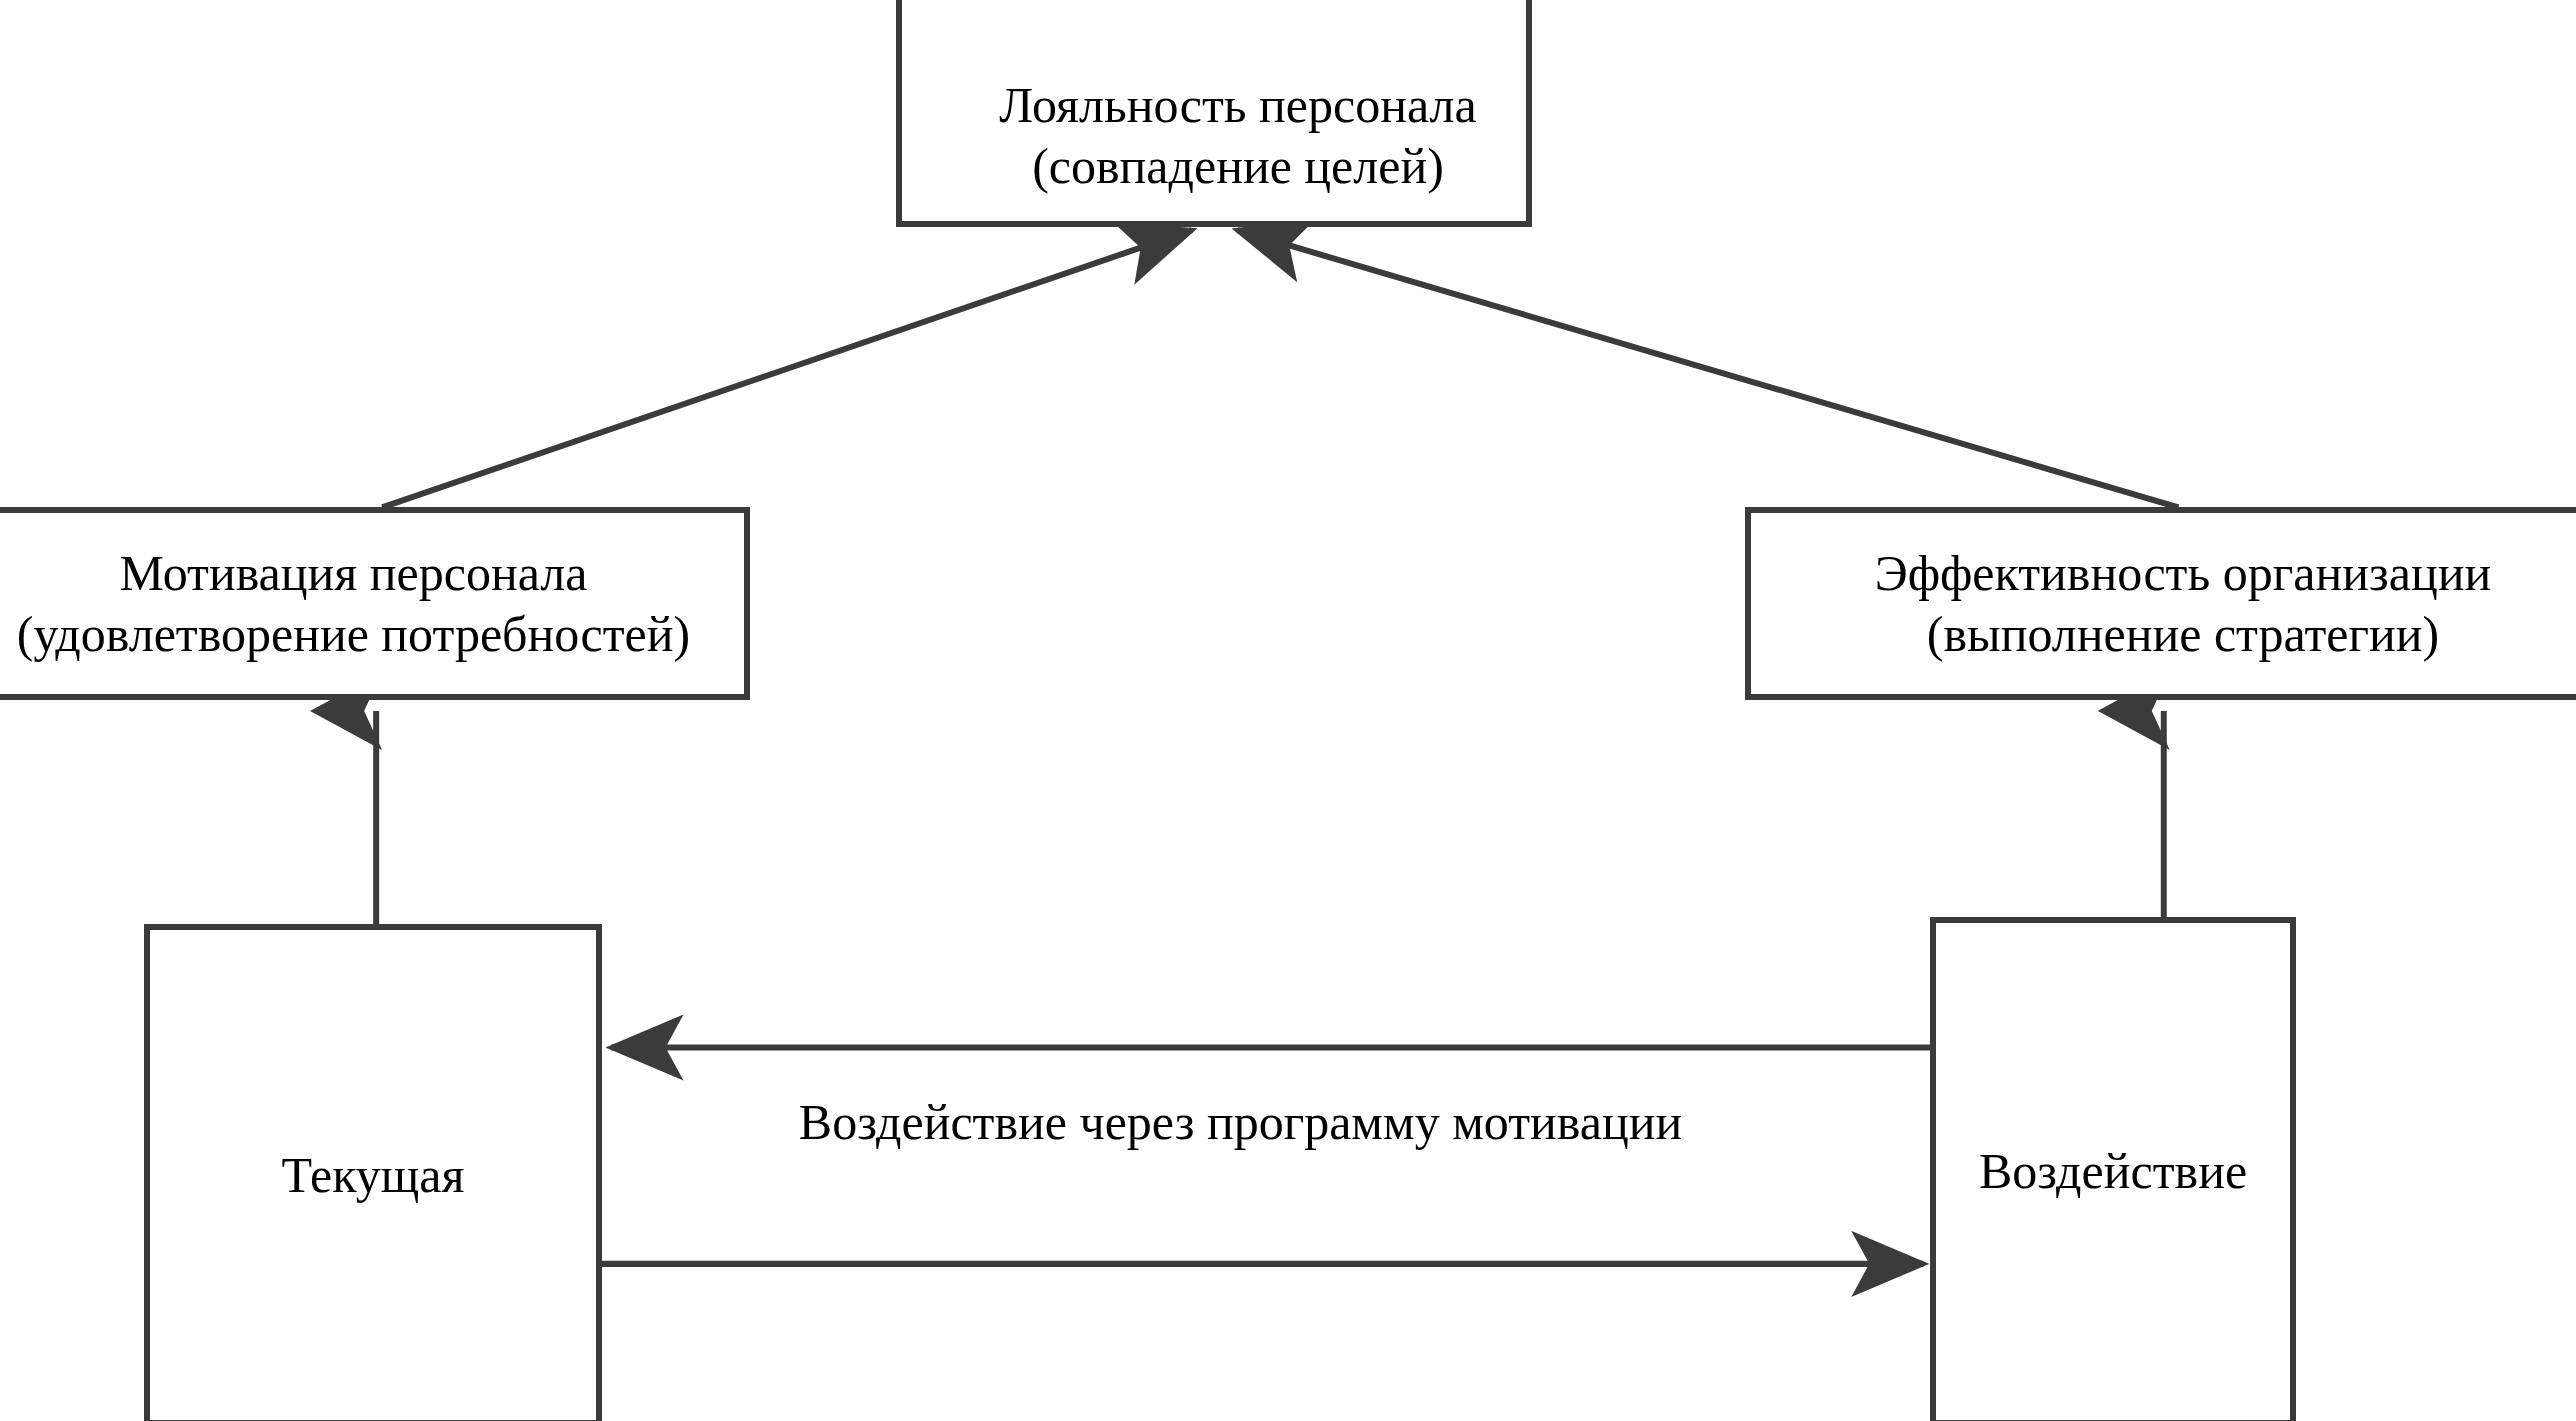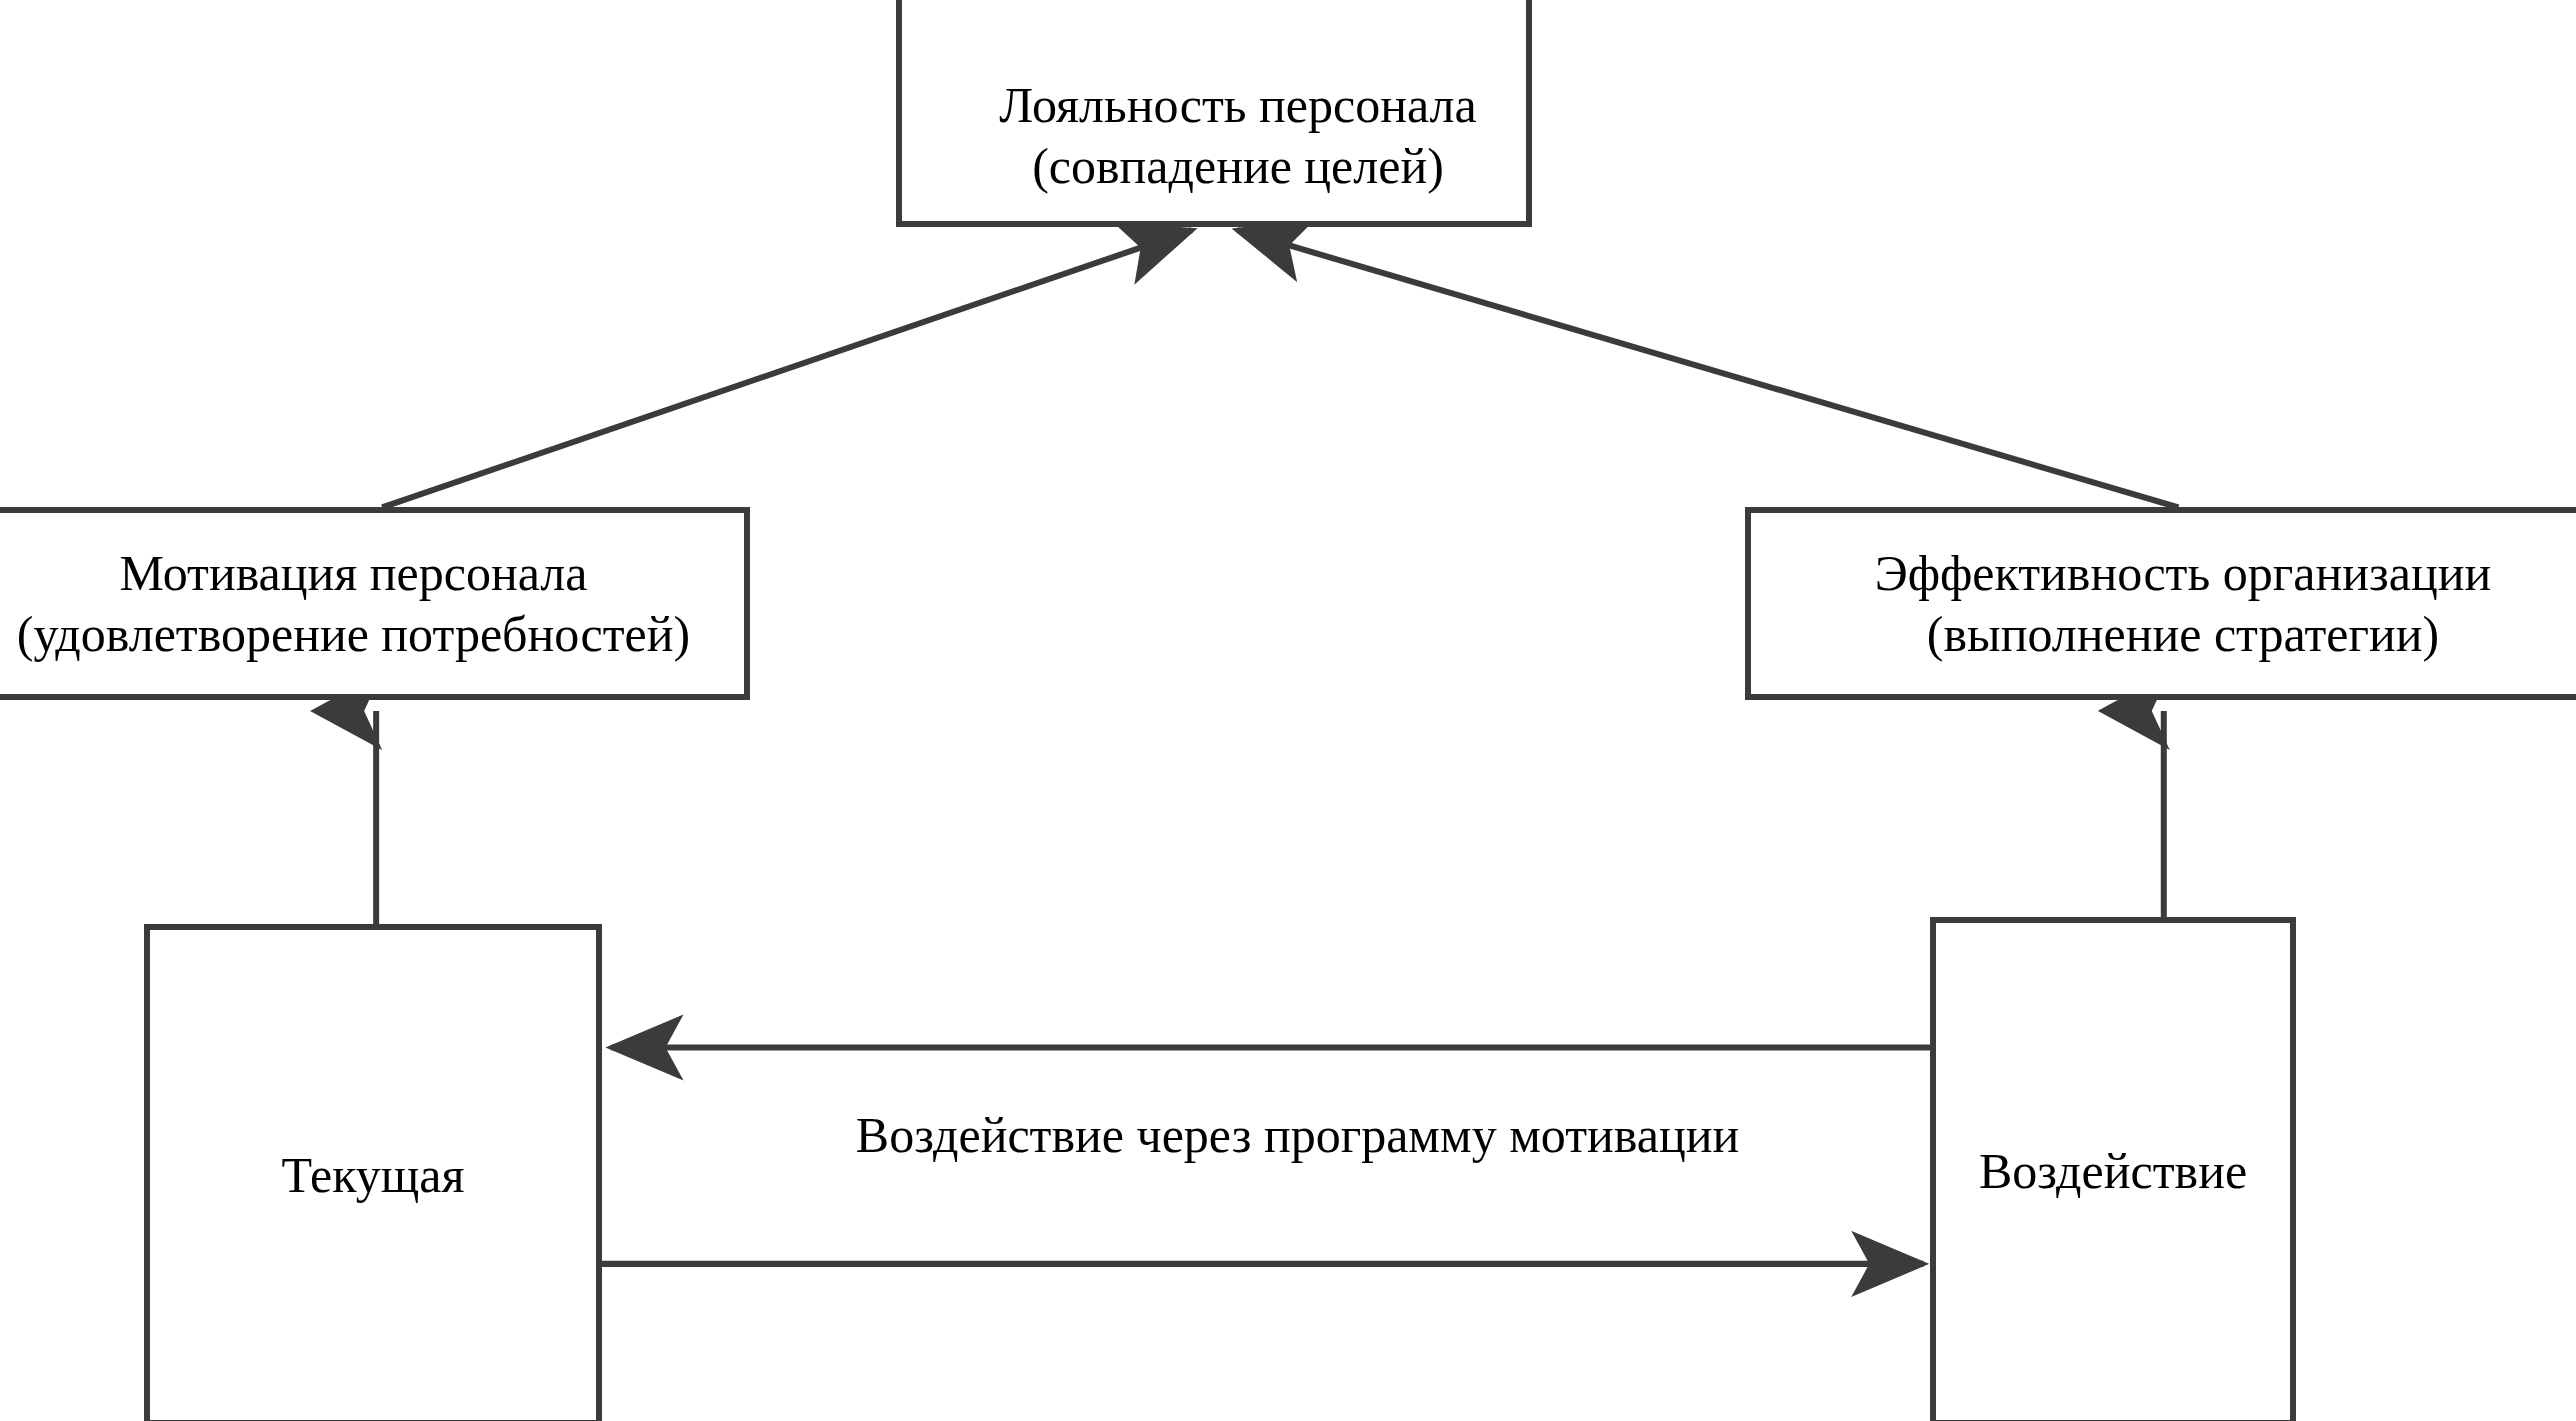"Воздействие через программу мотивации" #edge-label-influence { left: 780px -> 723px; margin-top: 13px -> none }
